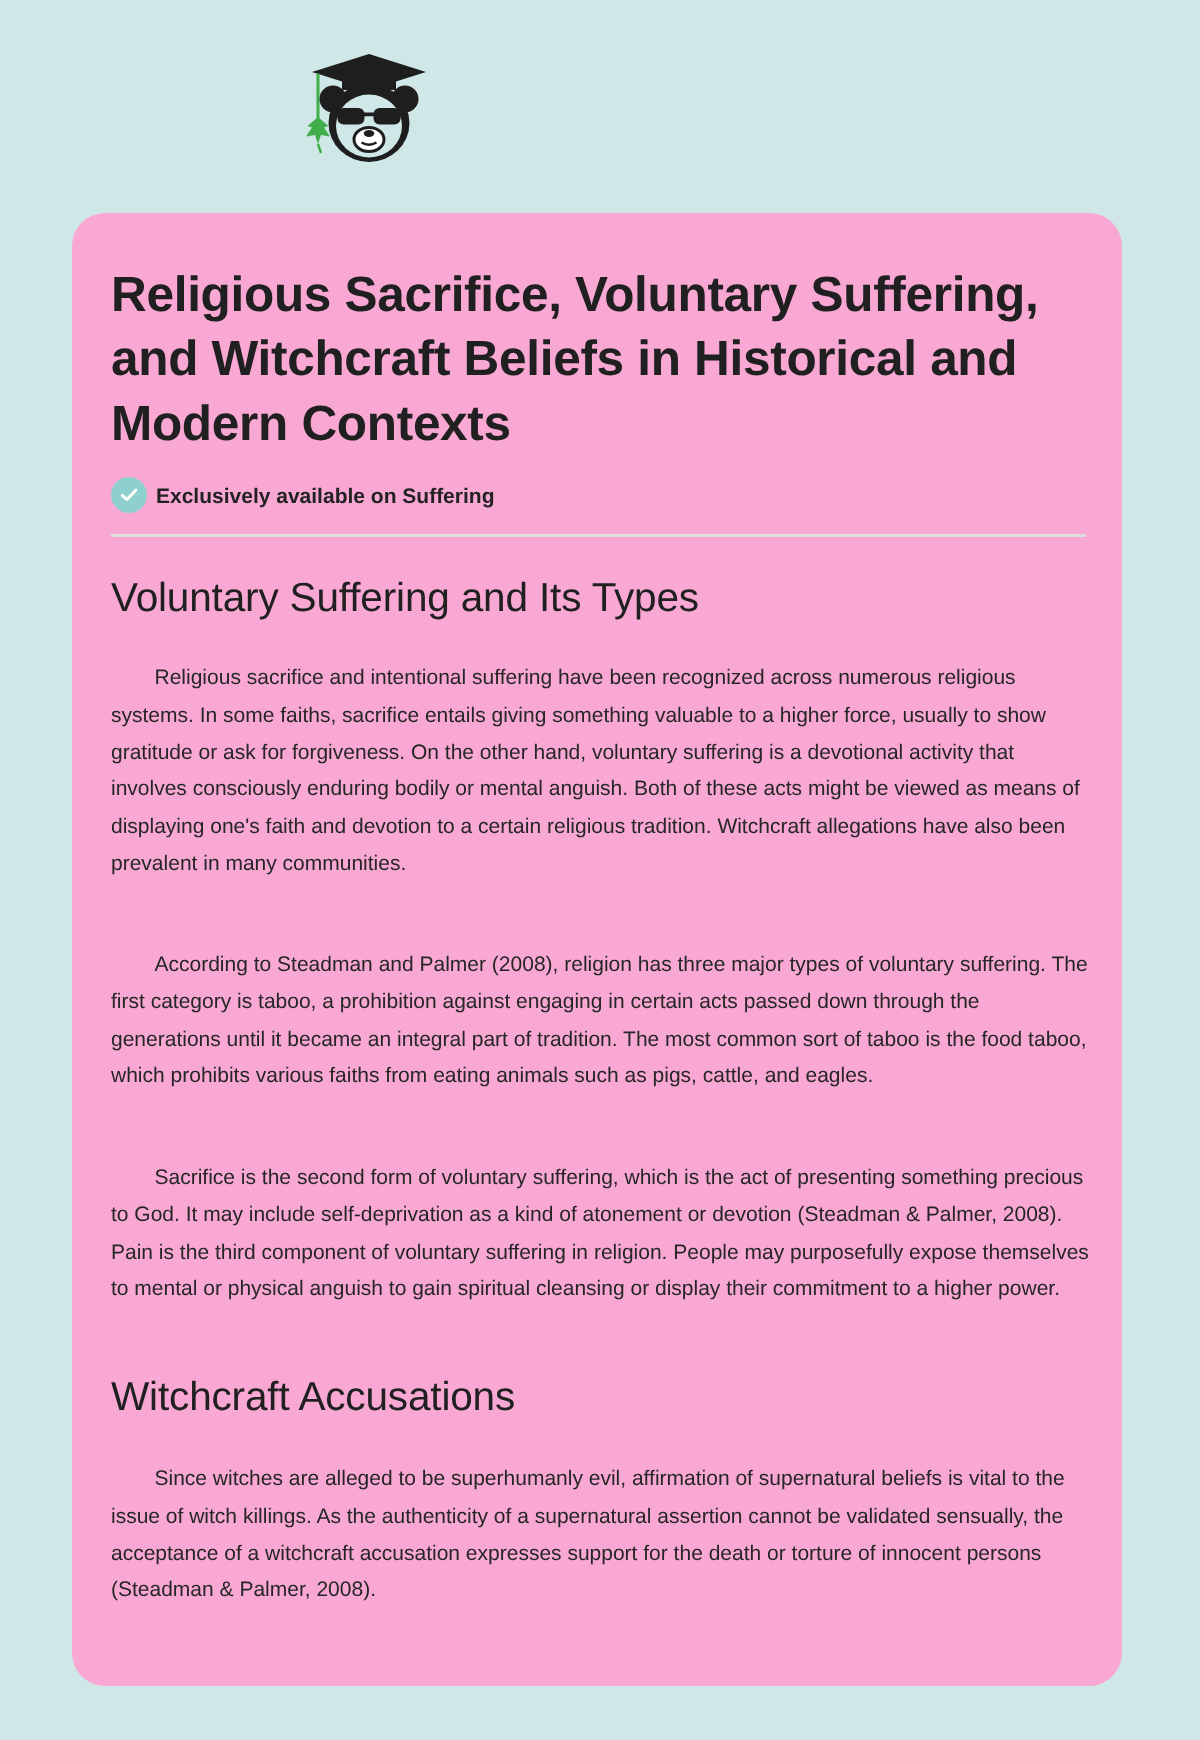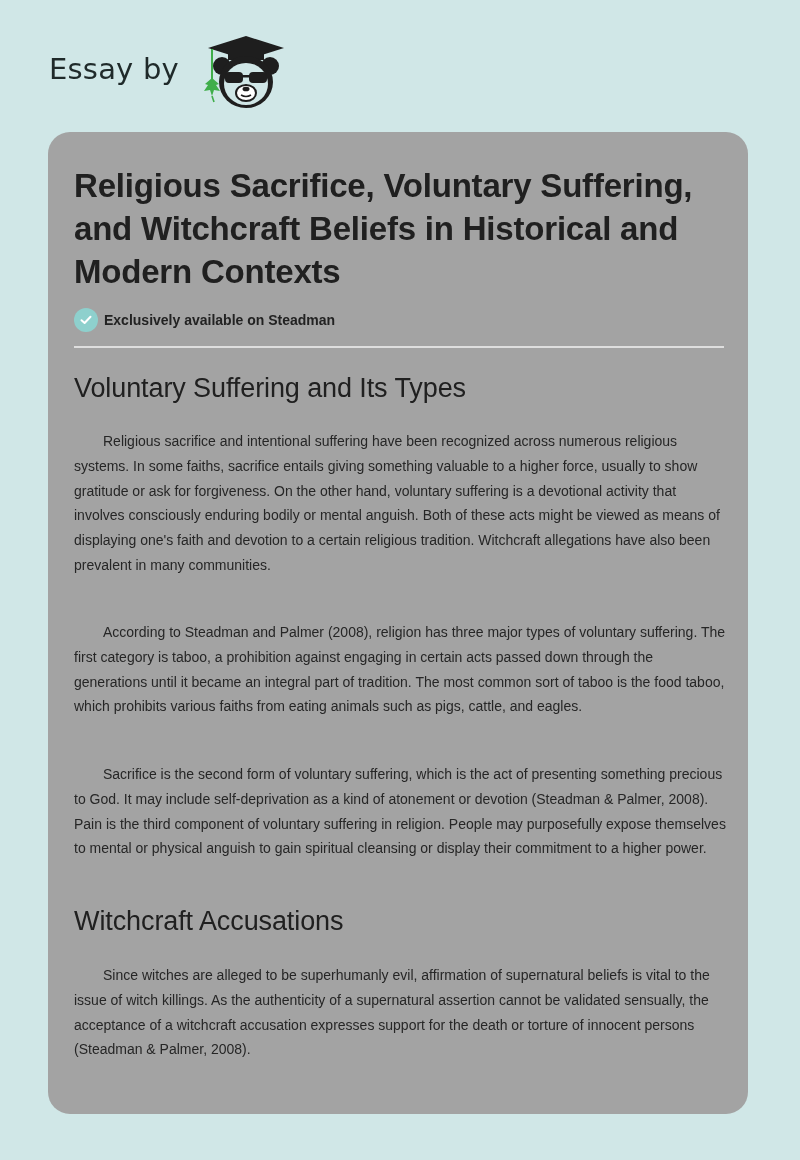"Essay by" div.essay-by { html: <div>Essay by</div> -> none }
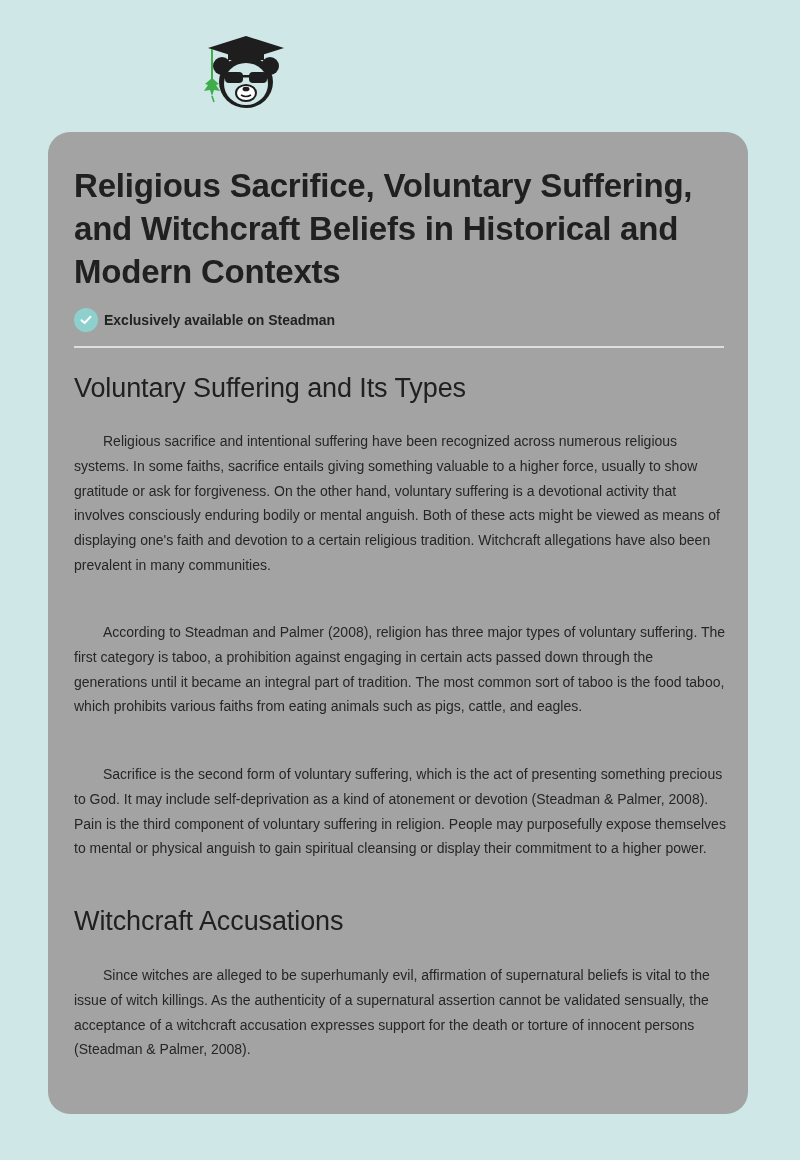"Religious Sacrifice, Voluntary" .card { background: #a3a3a3 -> #f9a8d4; top: 132px -> 142px }
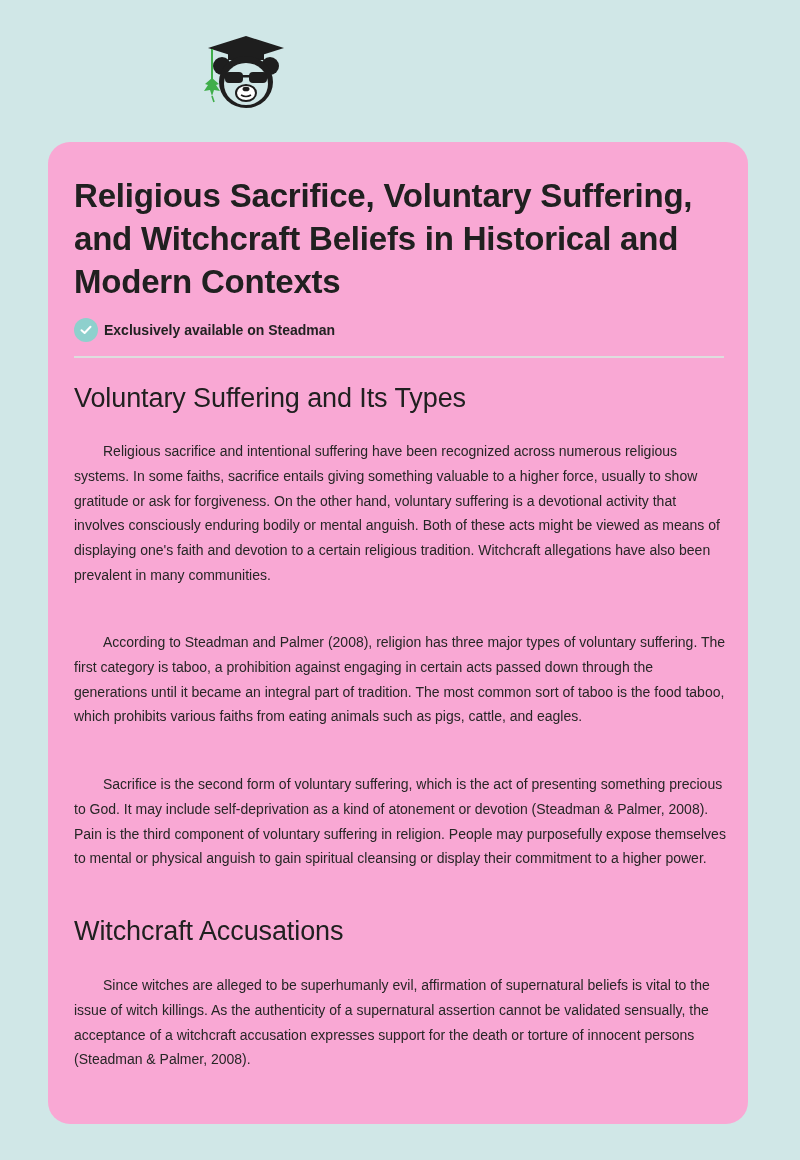"Exclusively available on Steadman" span.exclusive-text { text: Steadman -> Suffering }
